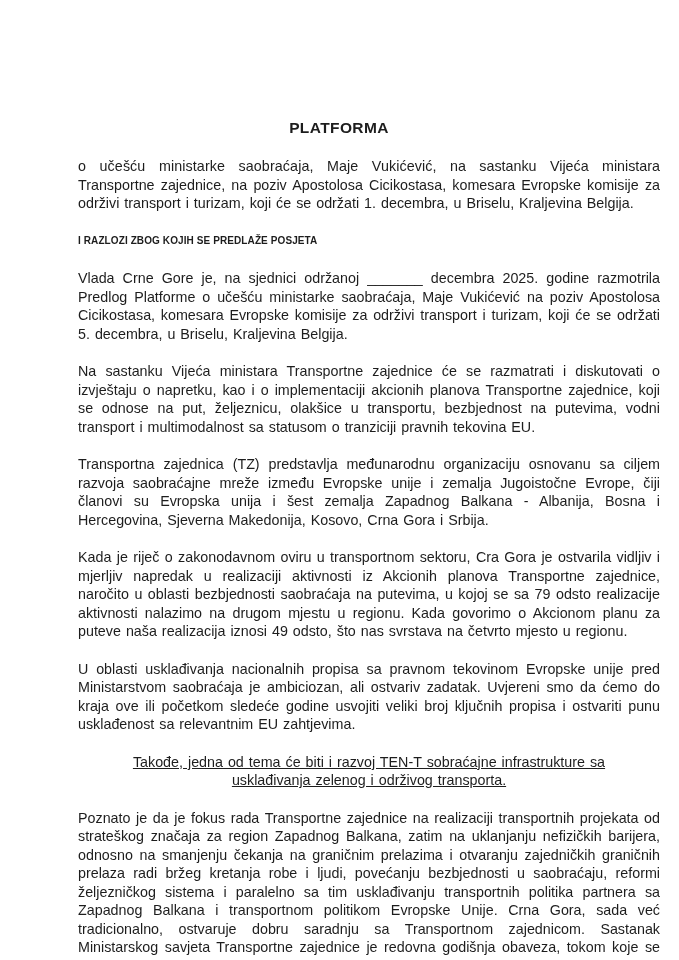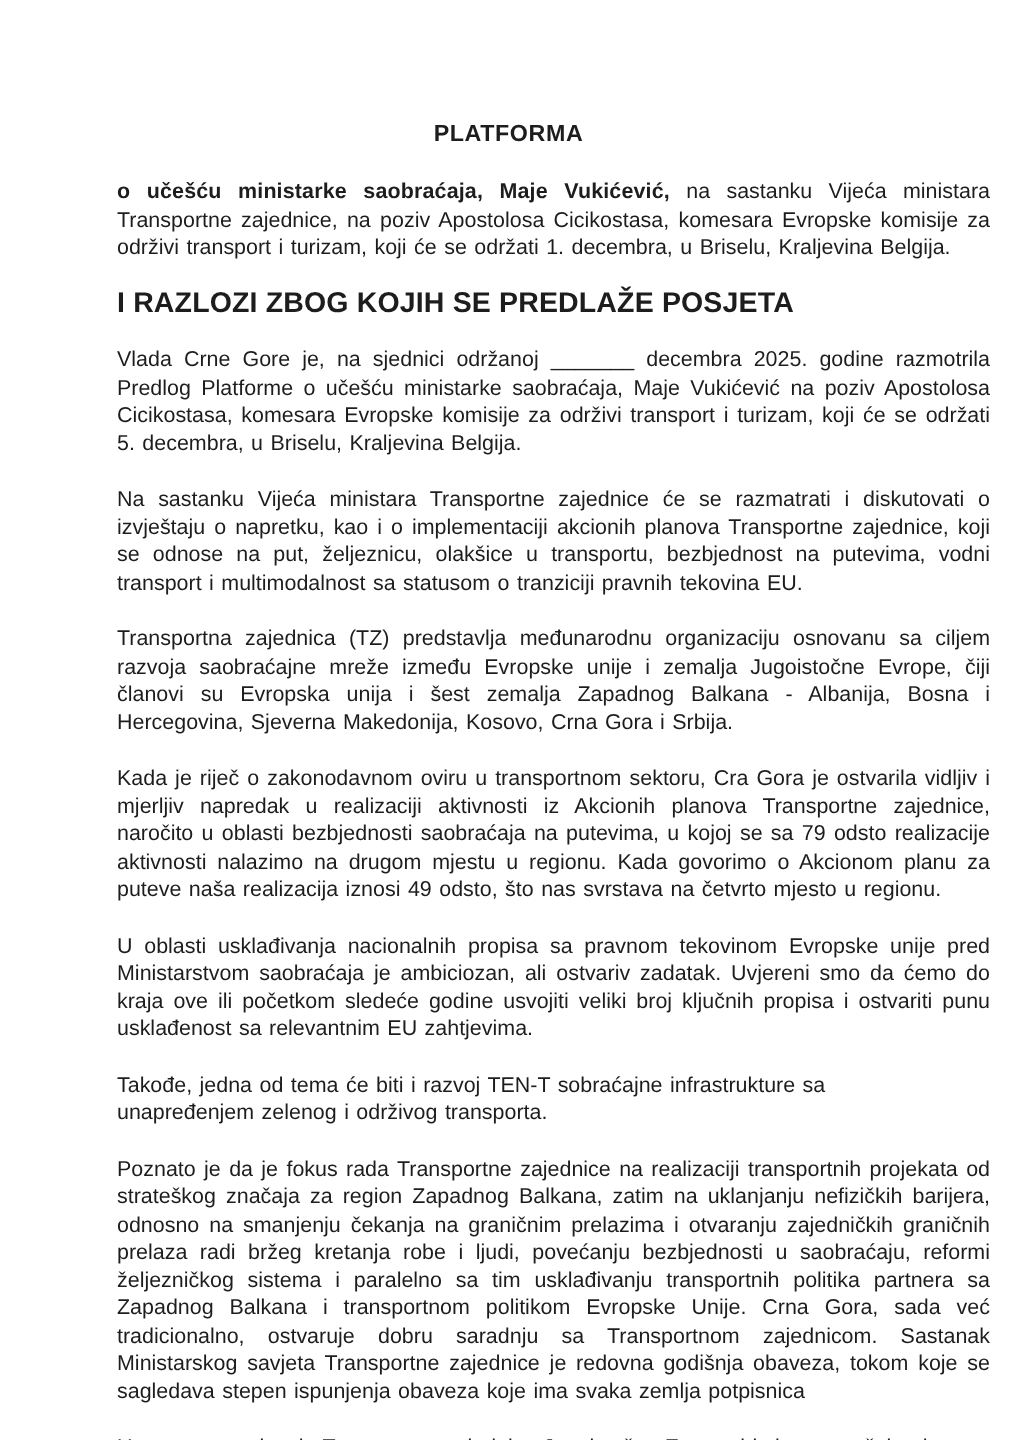"PLATFORMA" .page { padding: 81px 19px 0 78px -> 119px 19px 0 78px }
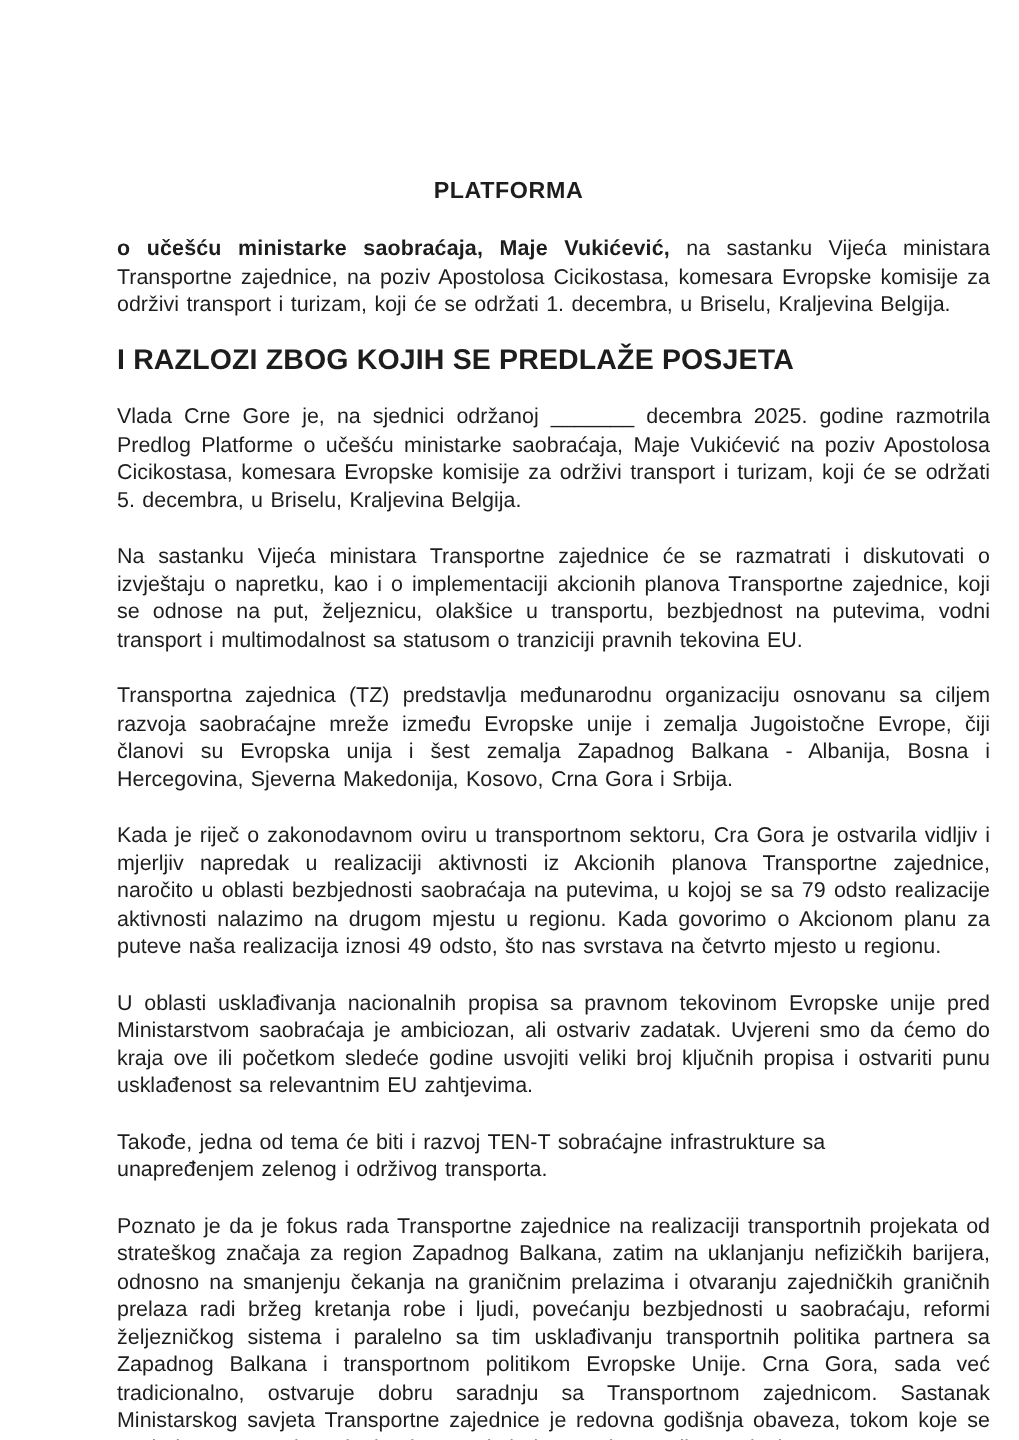"o učešću ministarke saobraćaja, Maje" .lead strong { font-weight: bold -> normal }
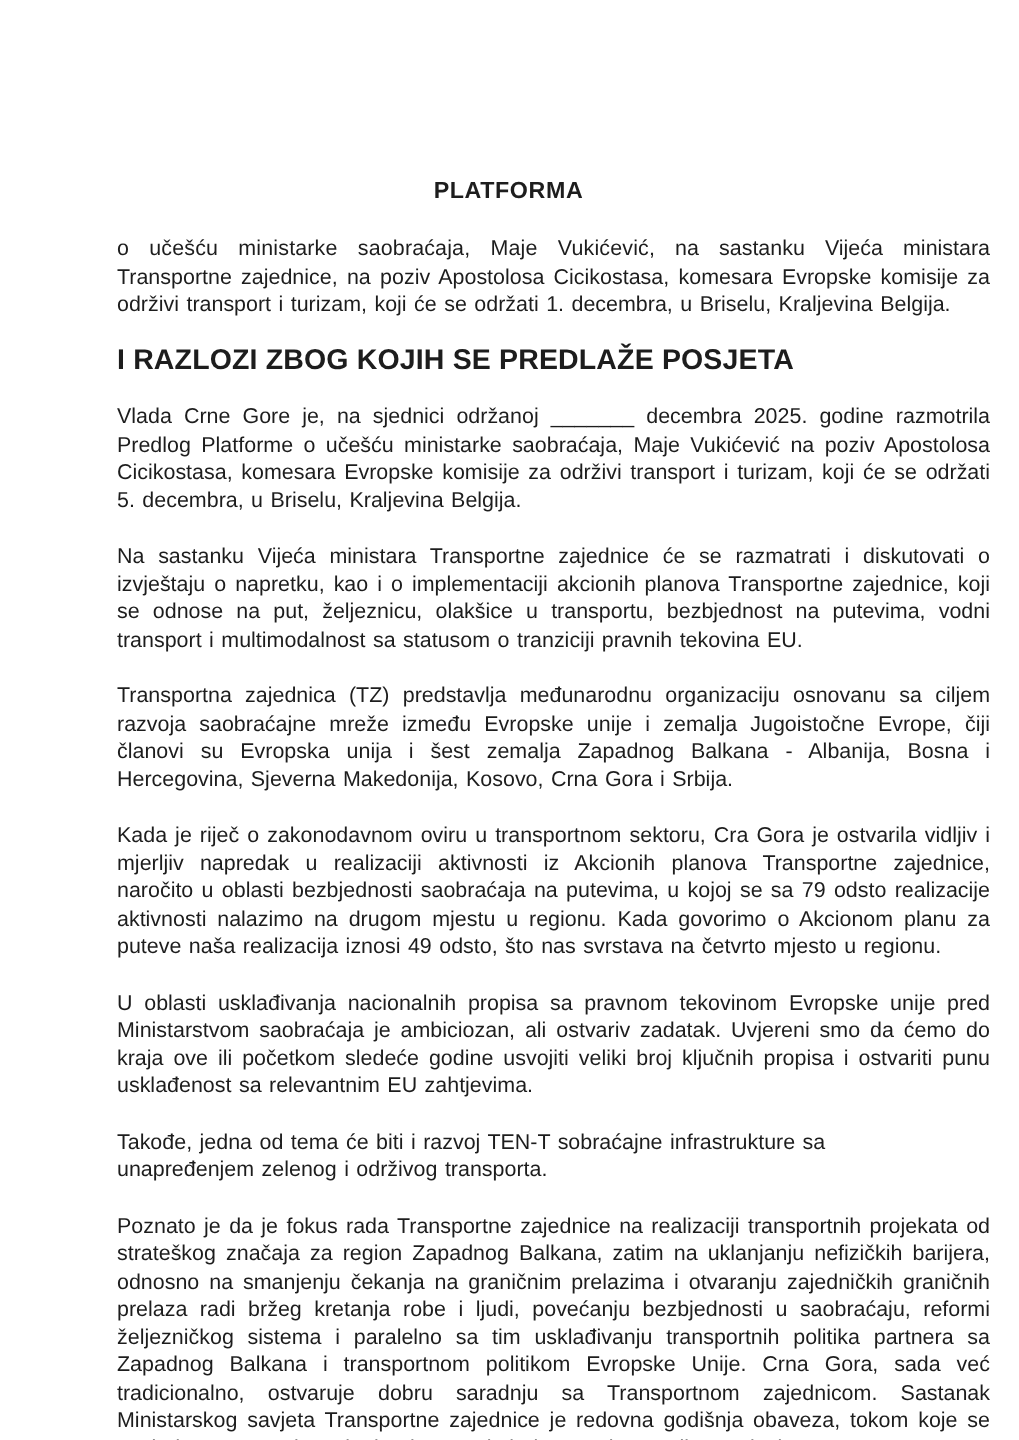"I RAZLOZI ZBOG KOJIH SE" .section-heading { font-size: 19px -> 10px }
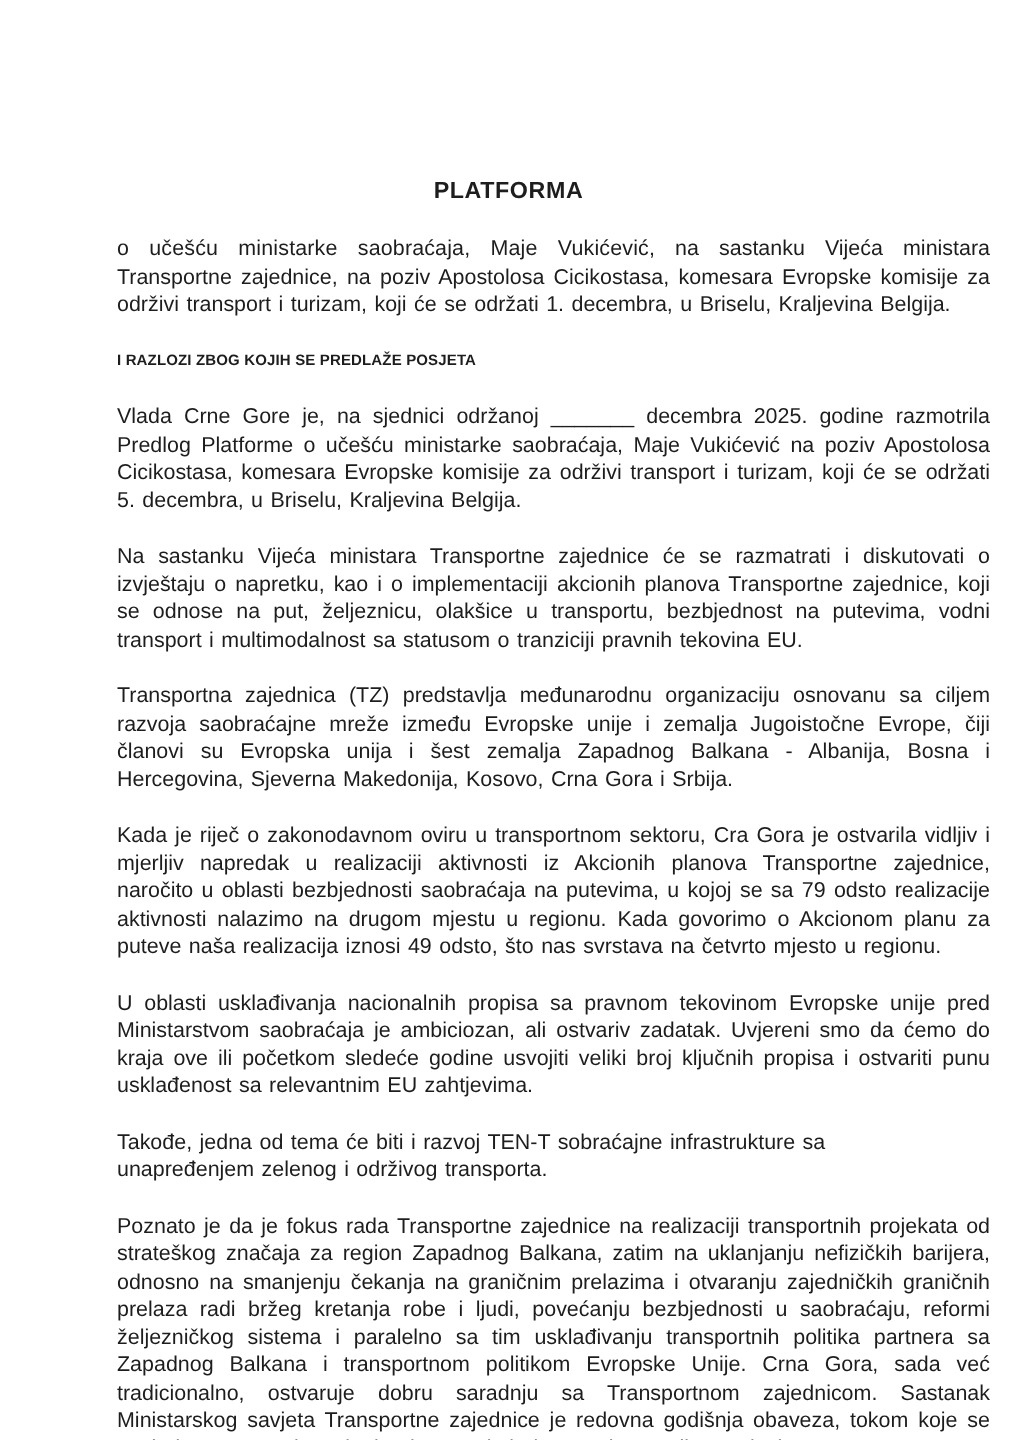"Takođe, jedna od tema će" p.left { text-align: left -> center; text-decoration: none -> underline }
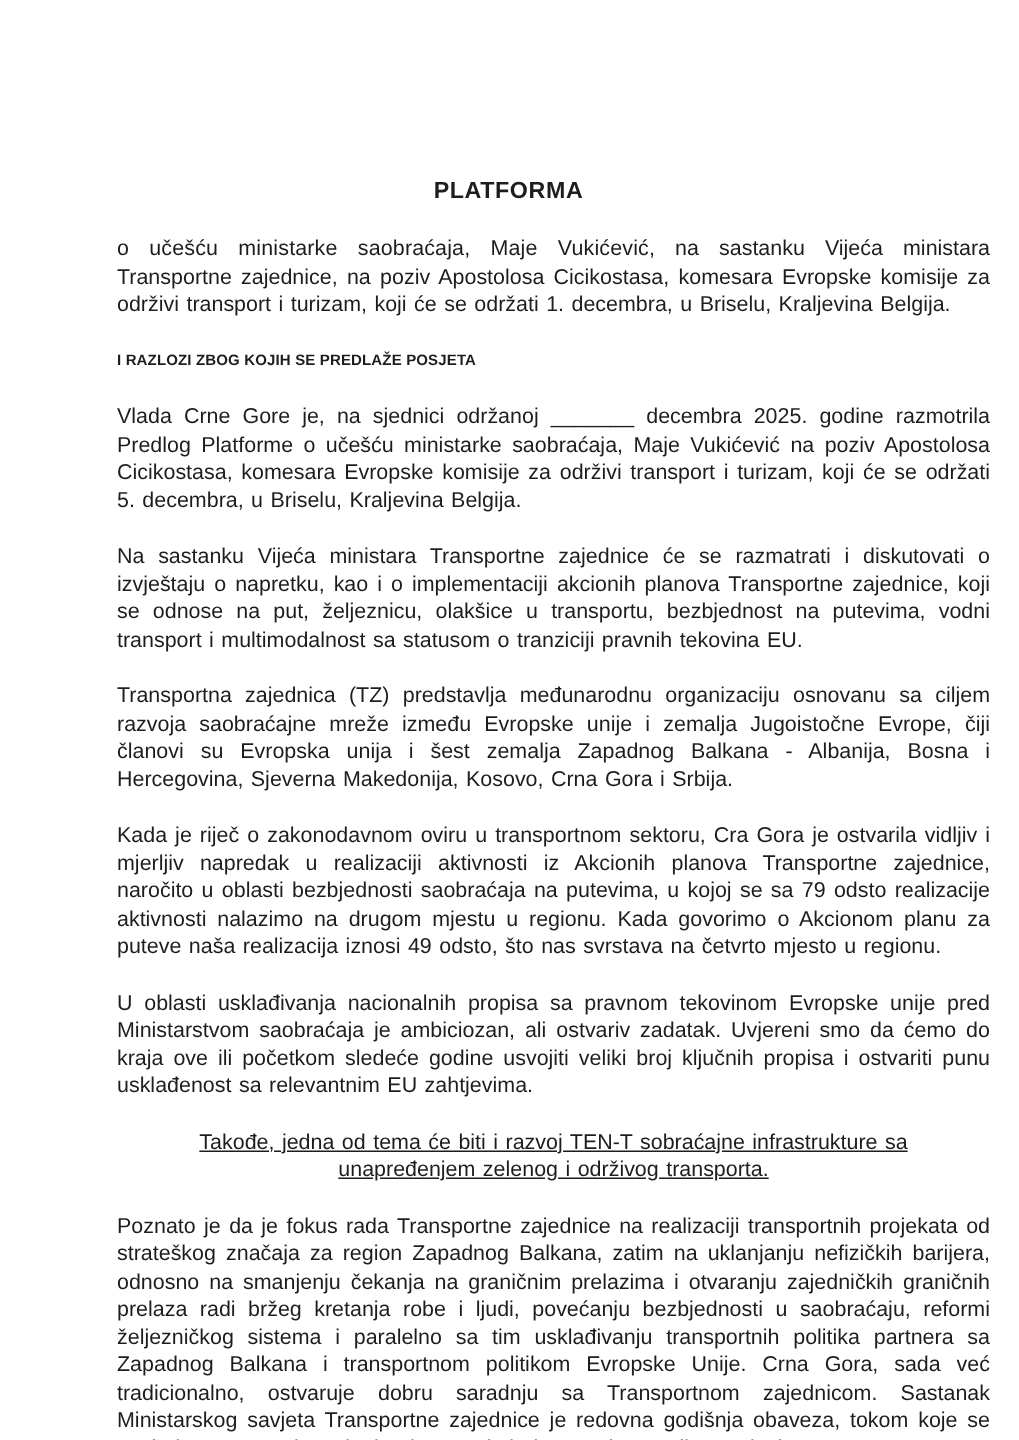"unapređenjem zelenog i održivog" span { text: unapređenjem -> usklađivanja }
